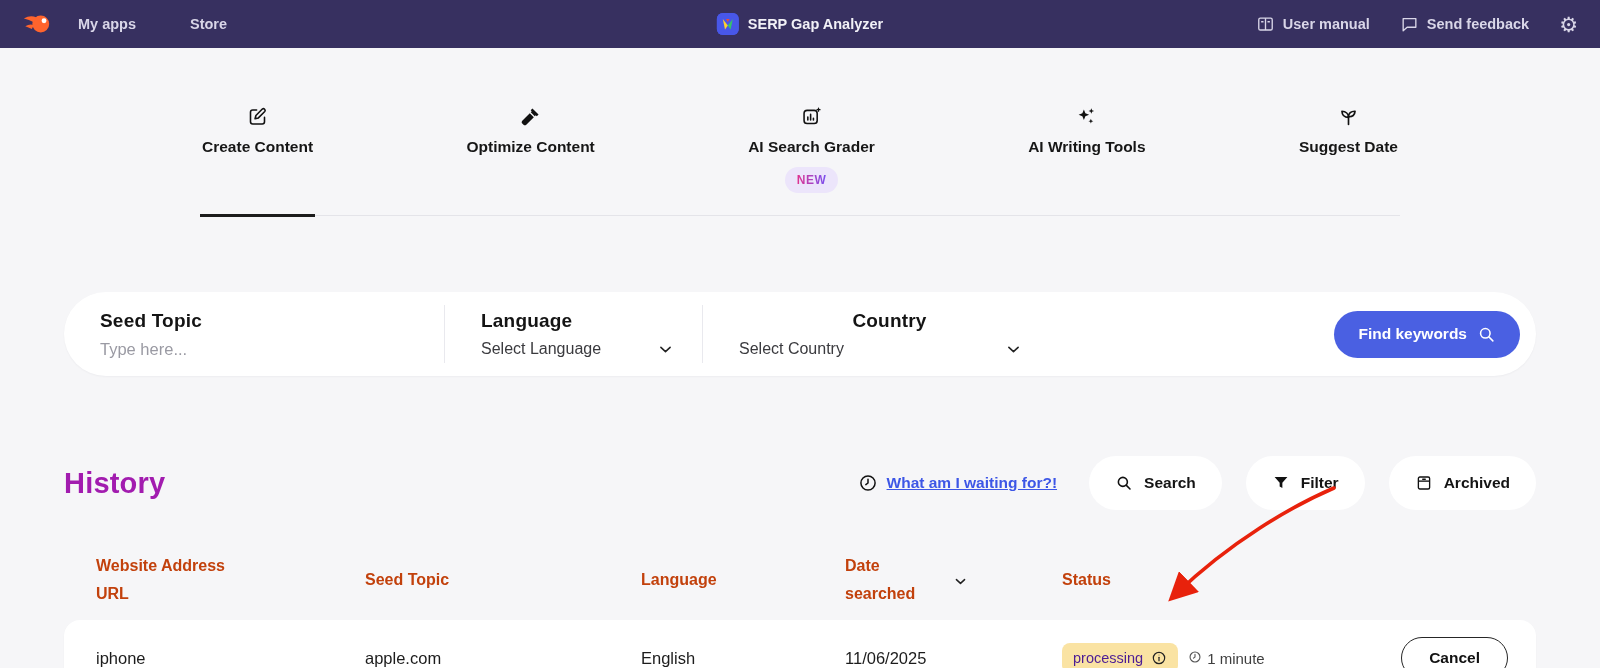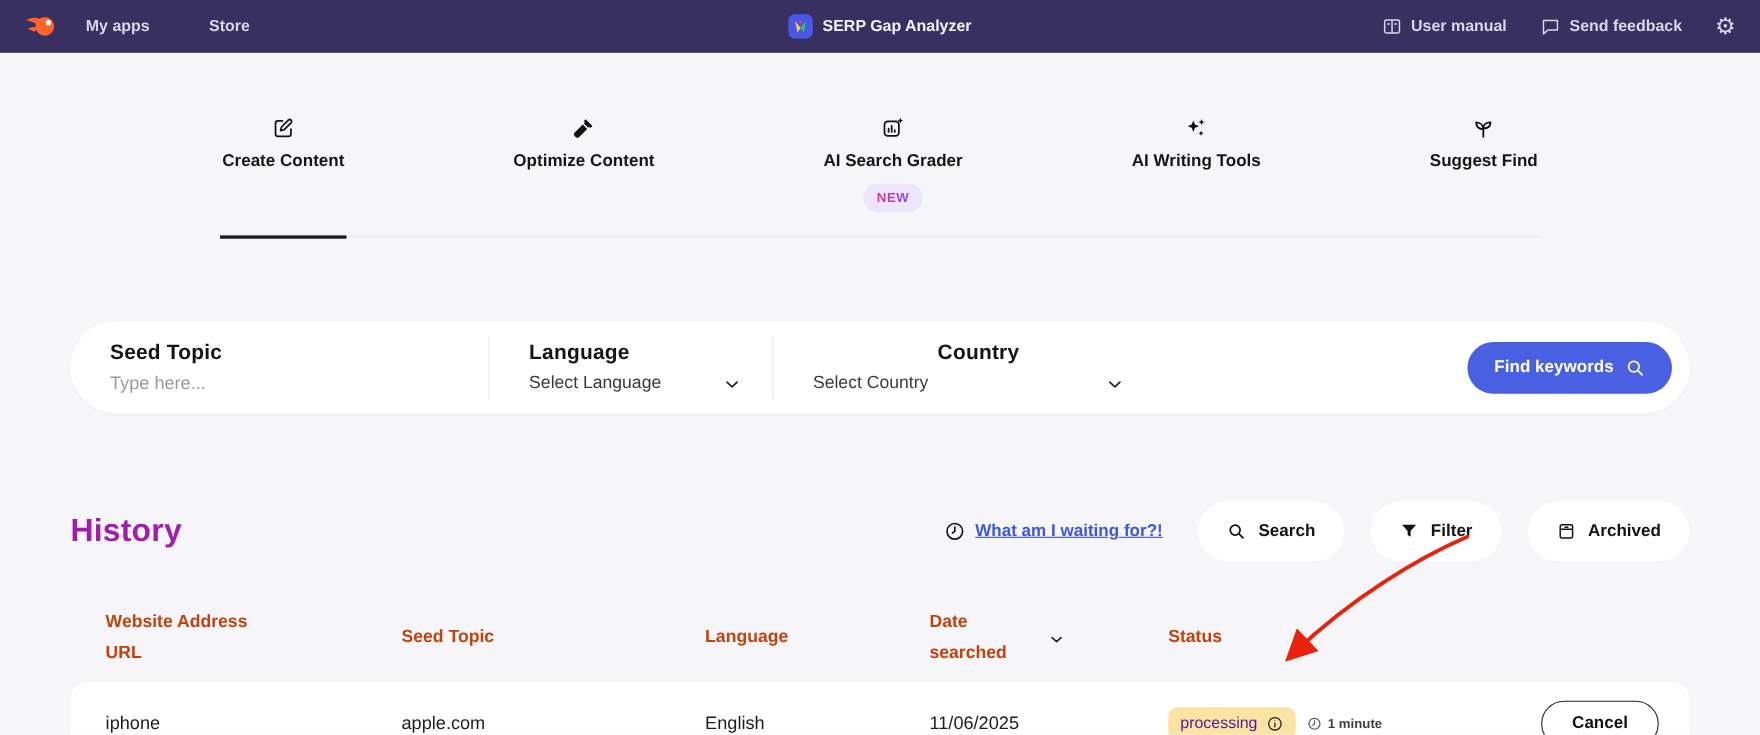"Suggest Find" span { text: Find -> Date }
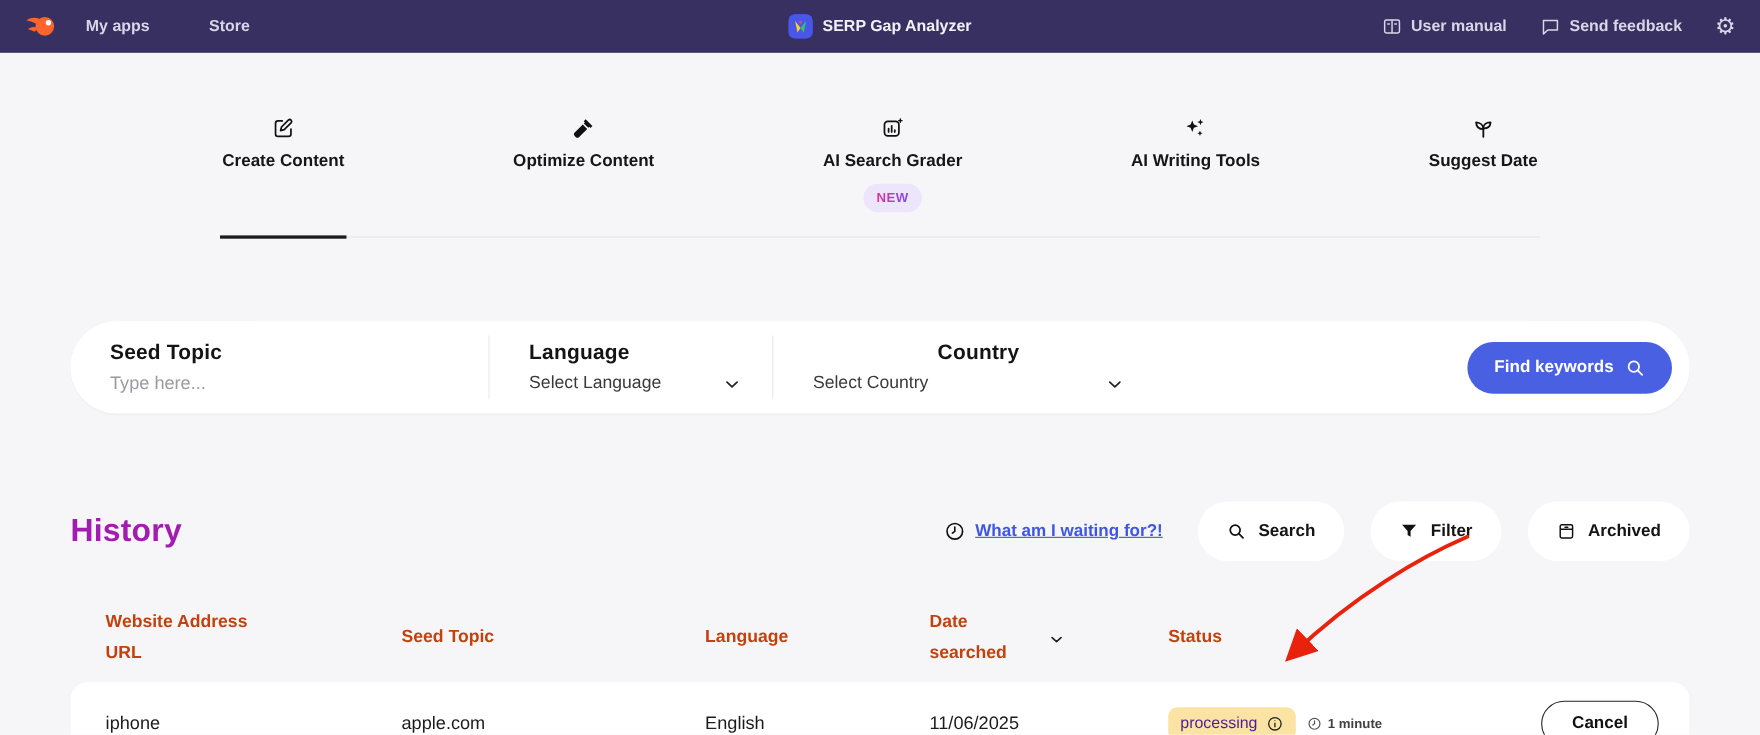"1 minute" .status-time { align-items: flex-end -> flex-start; font-size: 12px -> 15px; font-weight: 700 -> 400 }
